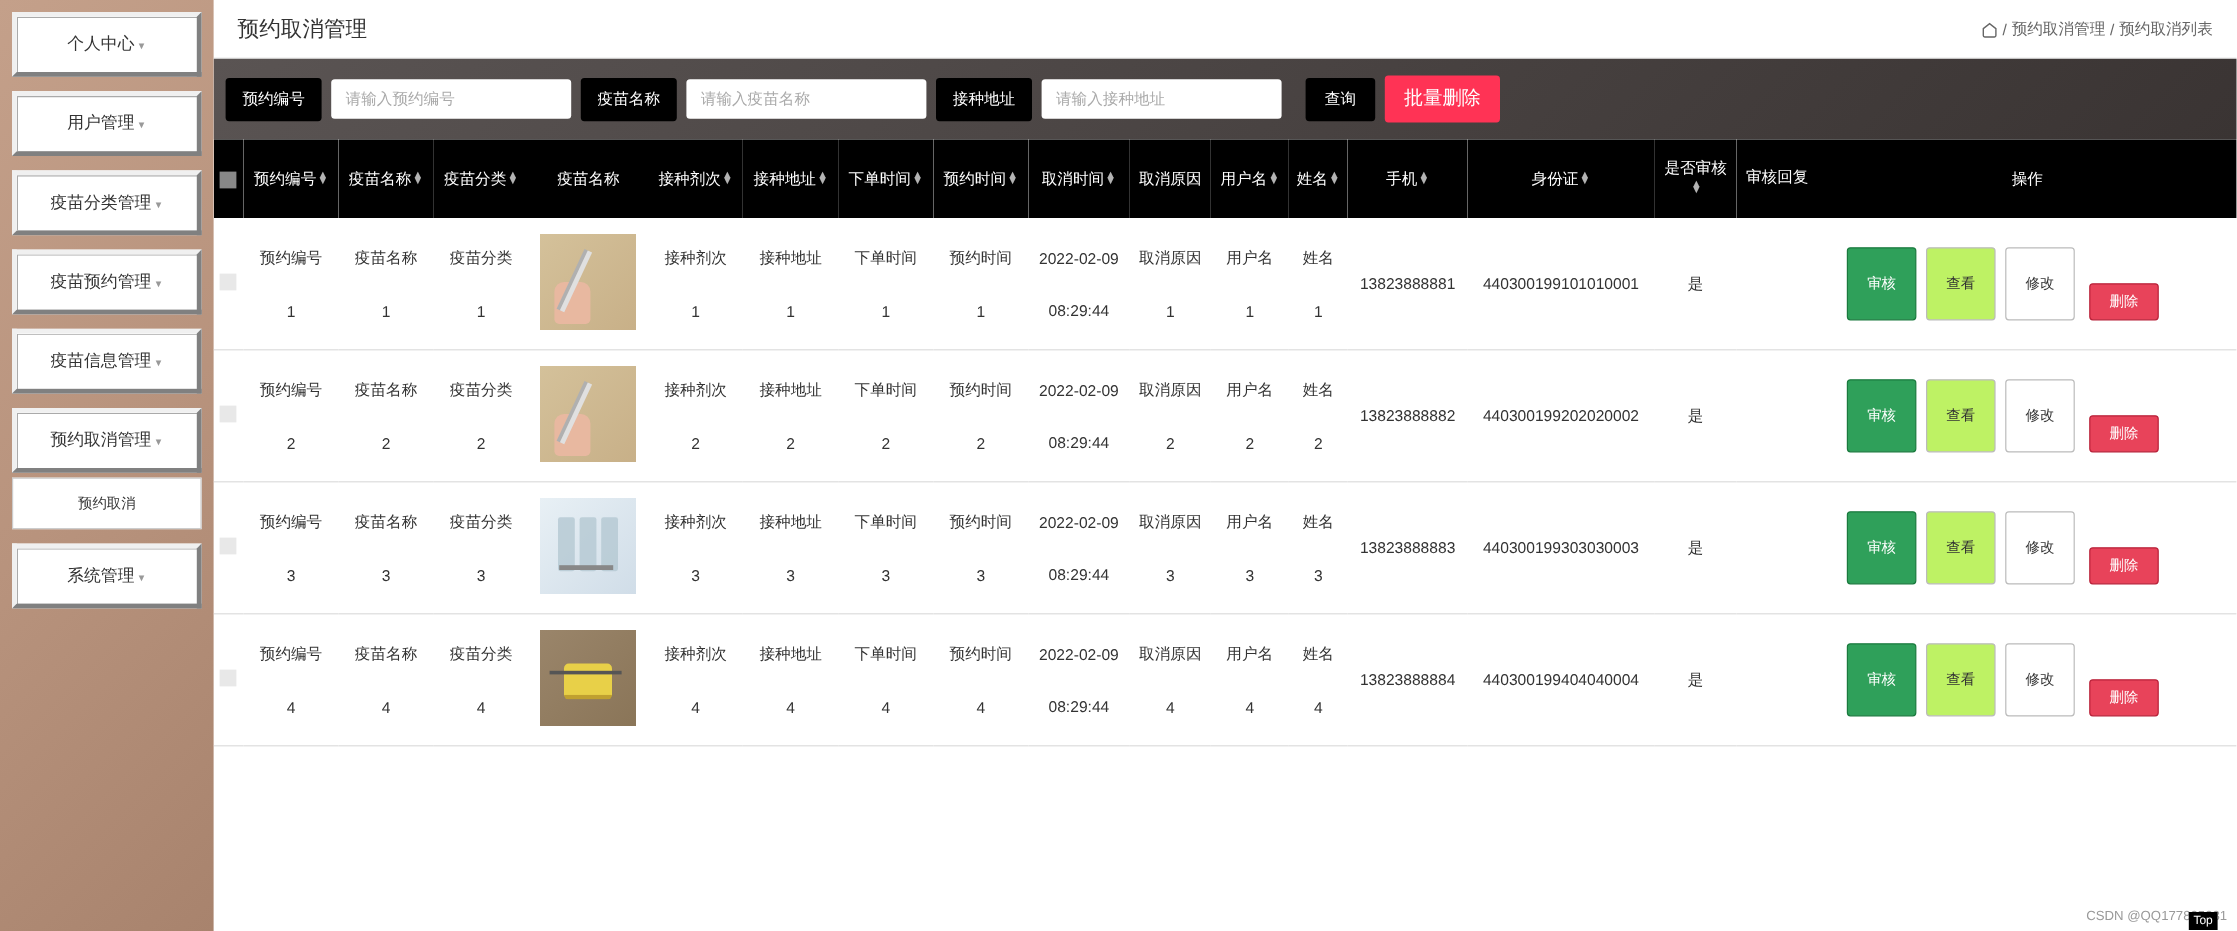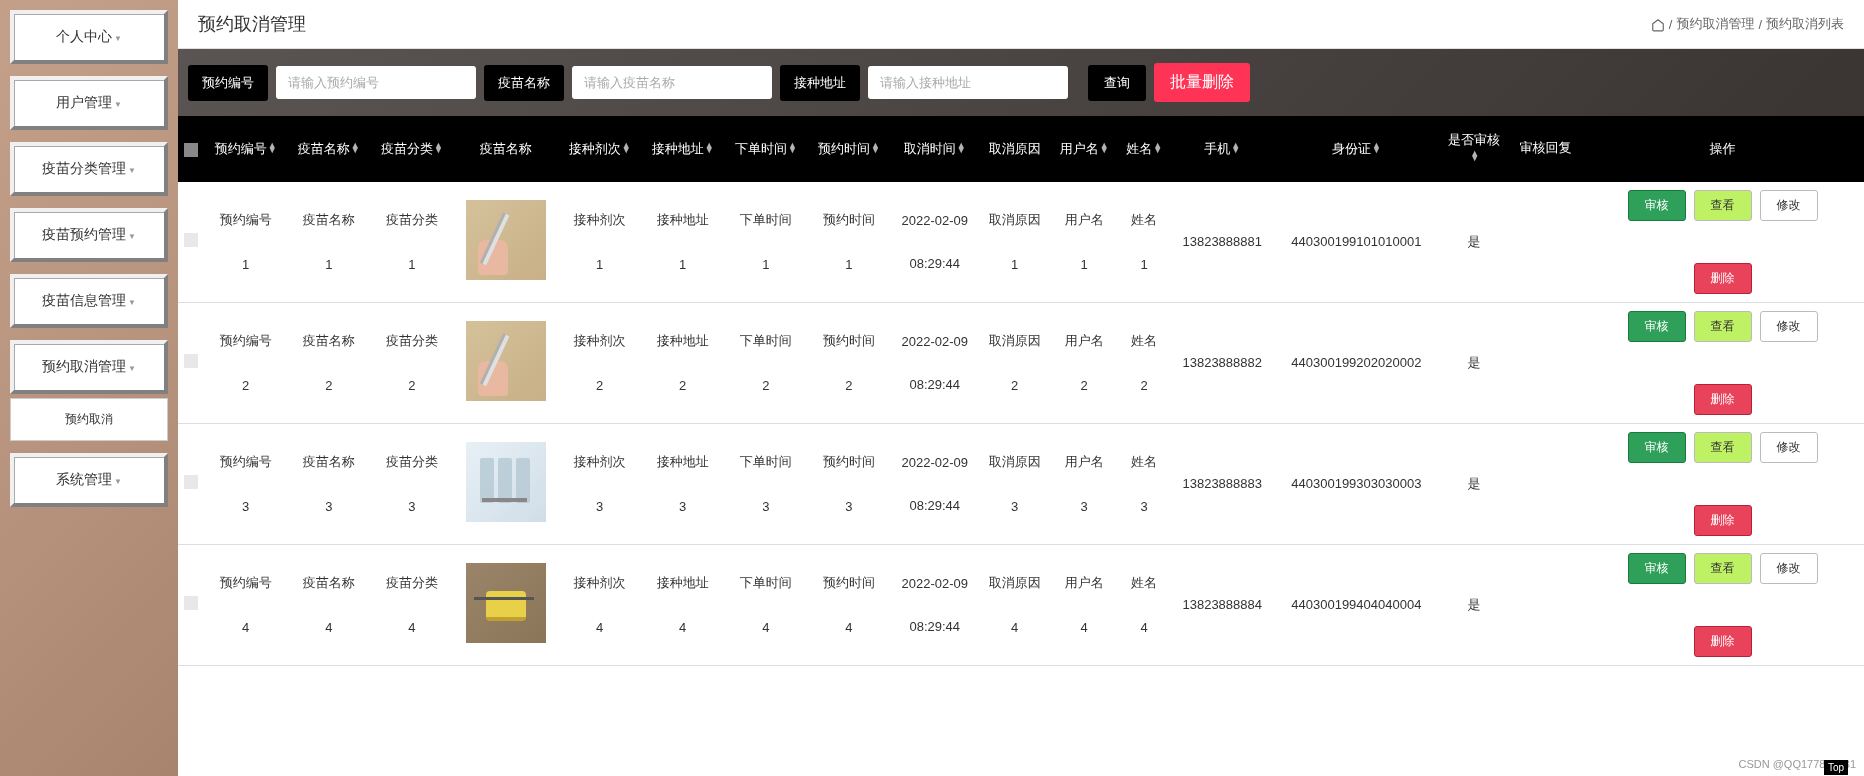"审核" .action-cell { align-items: center -> none; flex-direction: column -> row }
